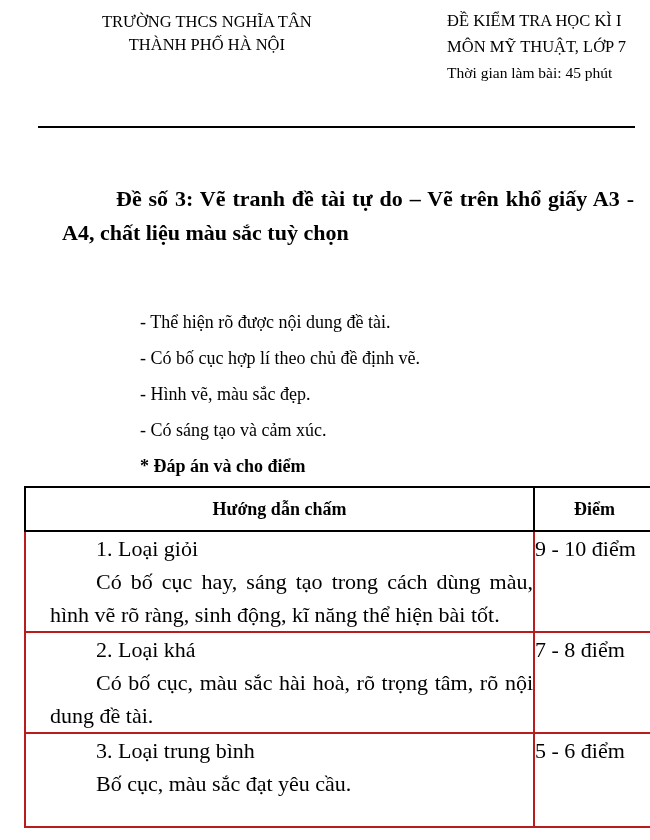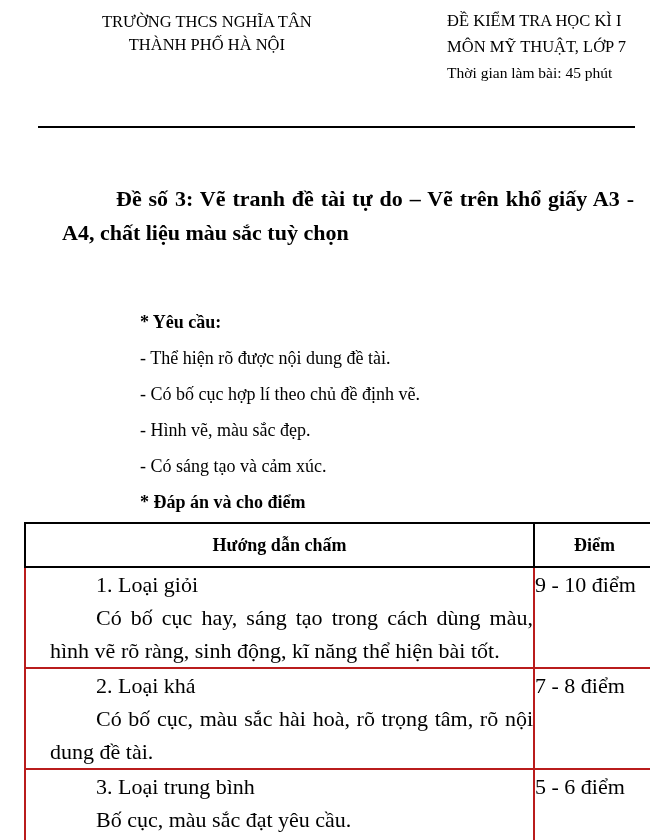"* Yêu cầu:" div.bold { html: <div>* Yêu cầu:</div> -> none }
